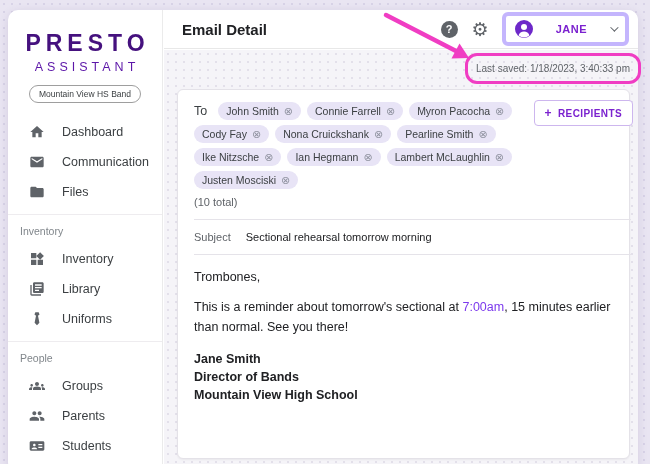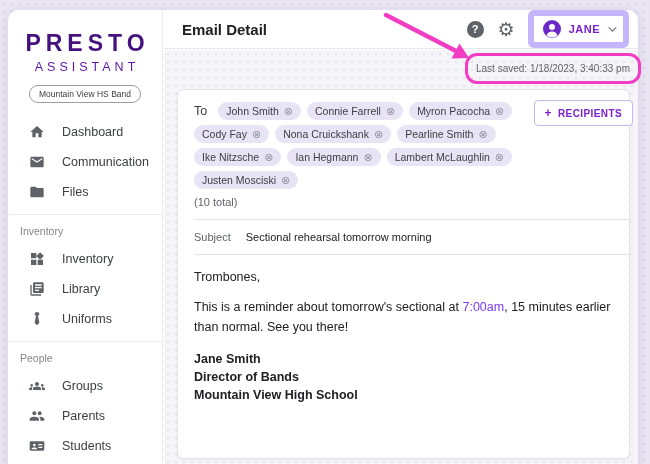"JANE" .user-btn { border: 6px solid #c4b5fd -> 4px solid #c4b5fd; gap: 8px -> 23px }
